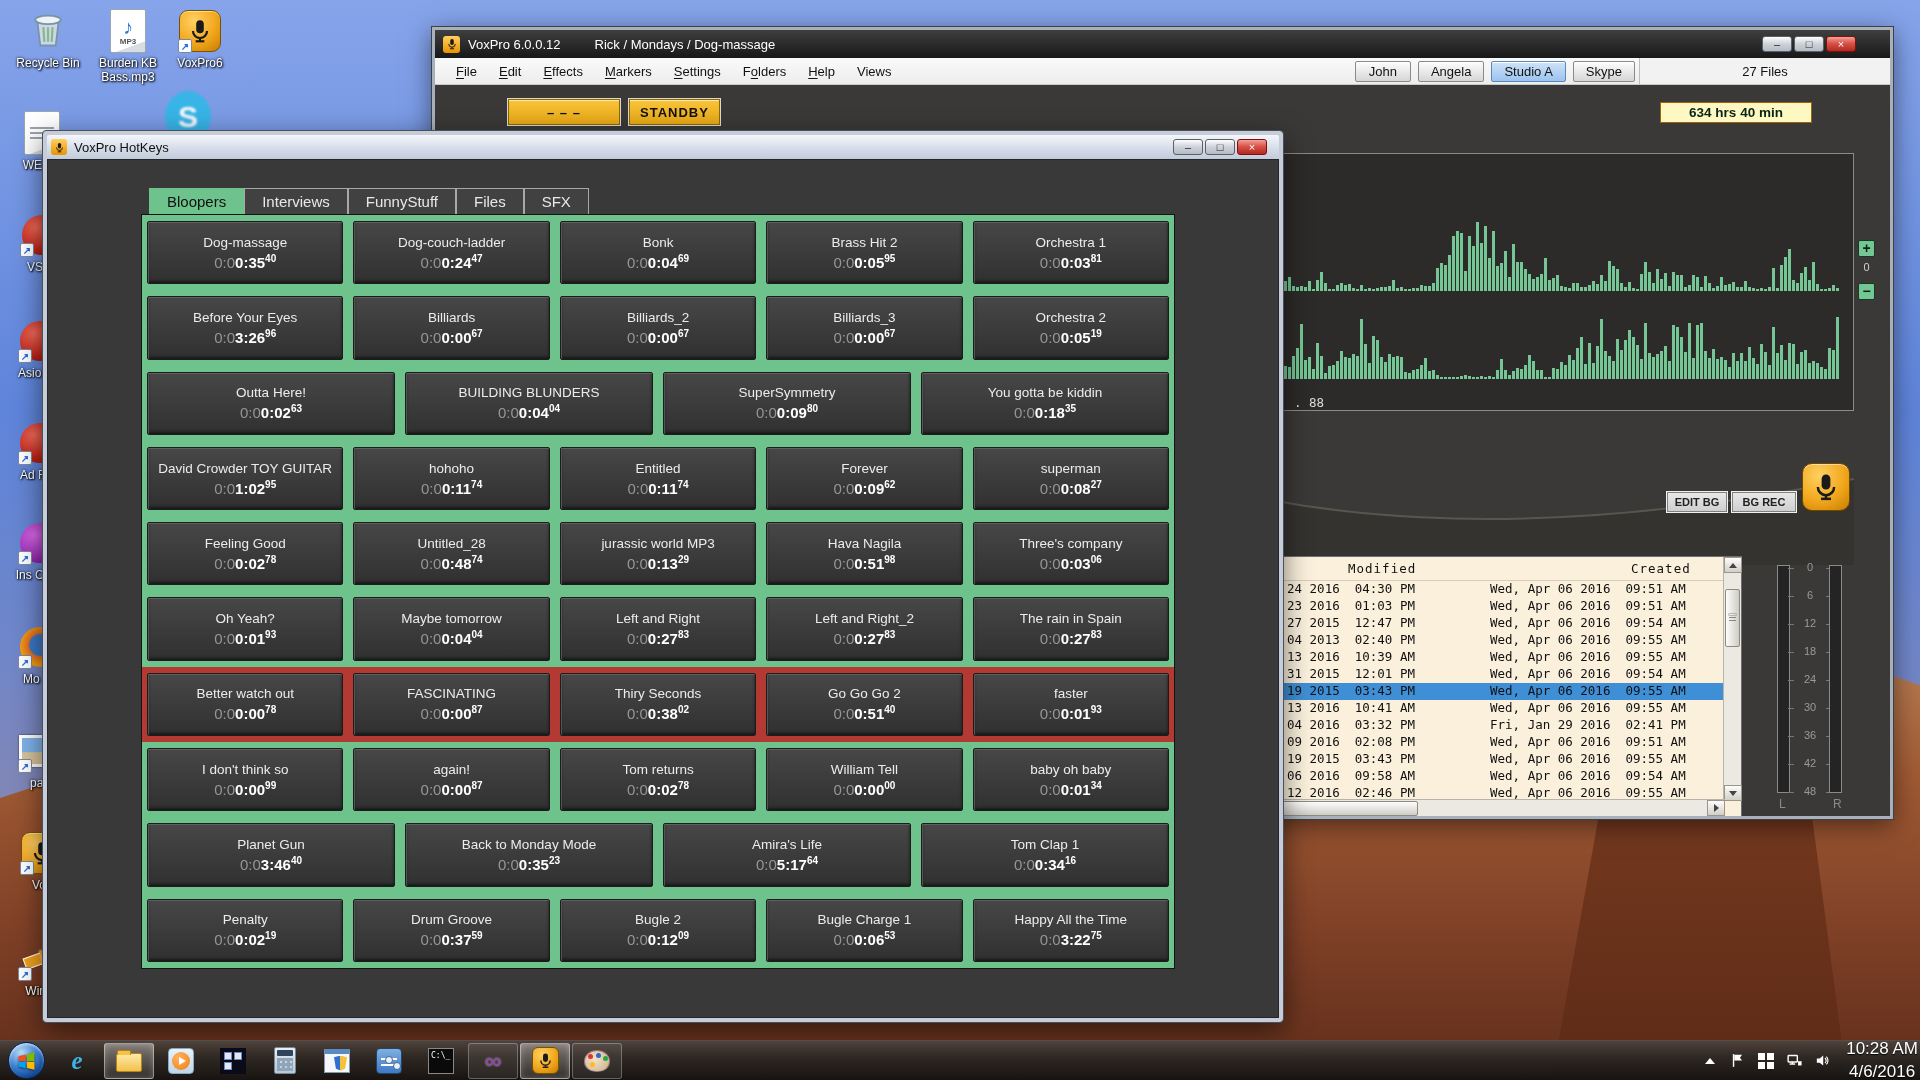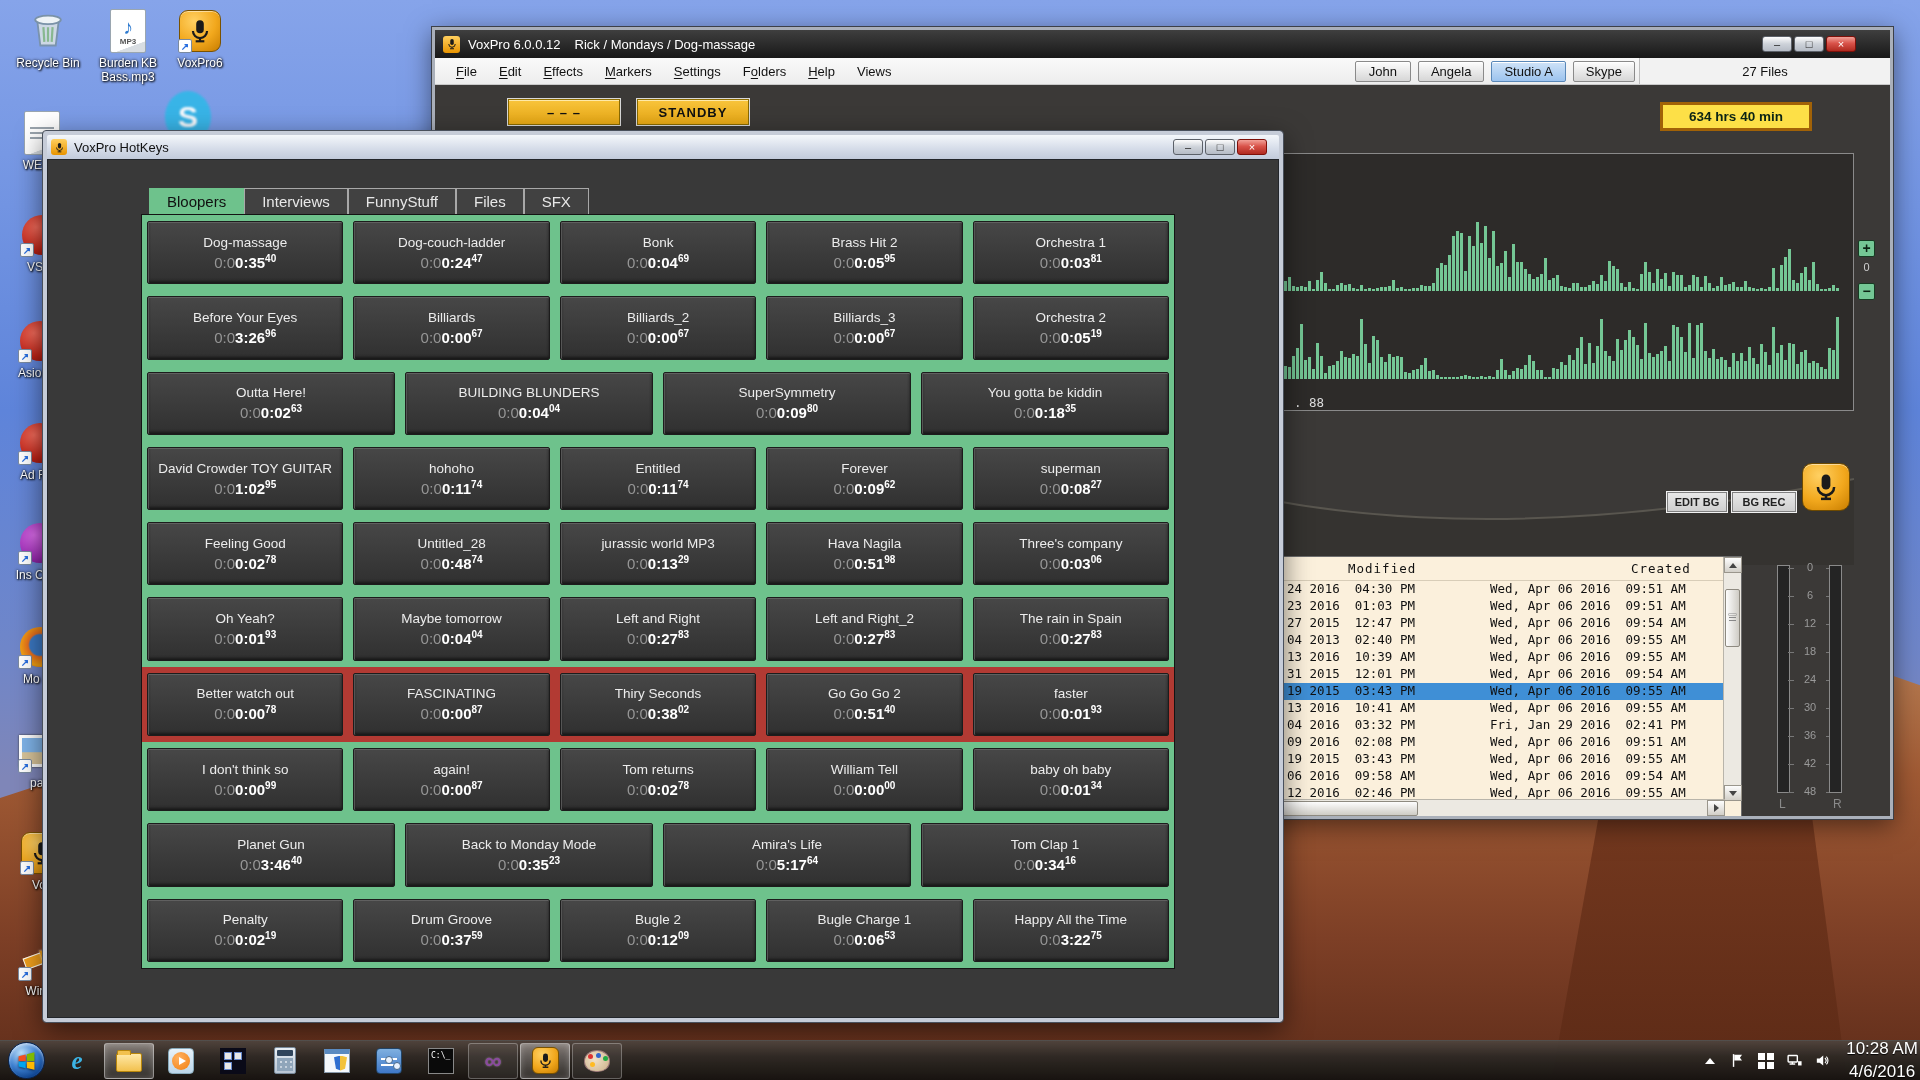"Rick / Mondays / Dog-massage" #mw-title-path { margin-left: 14px -> 34px }
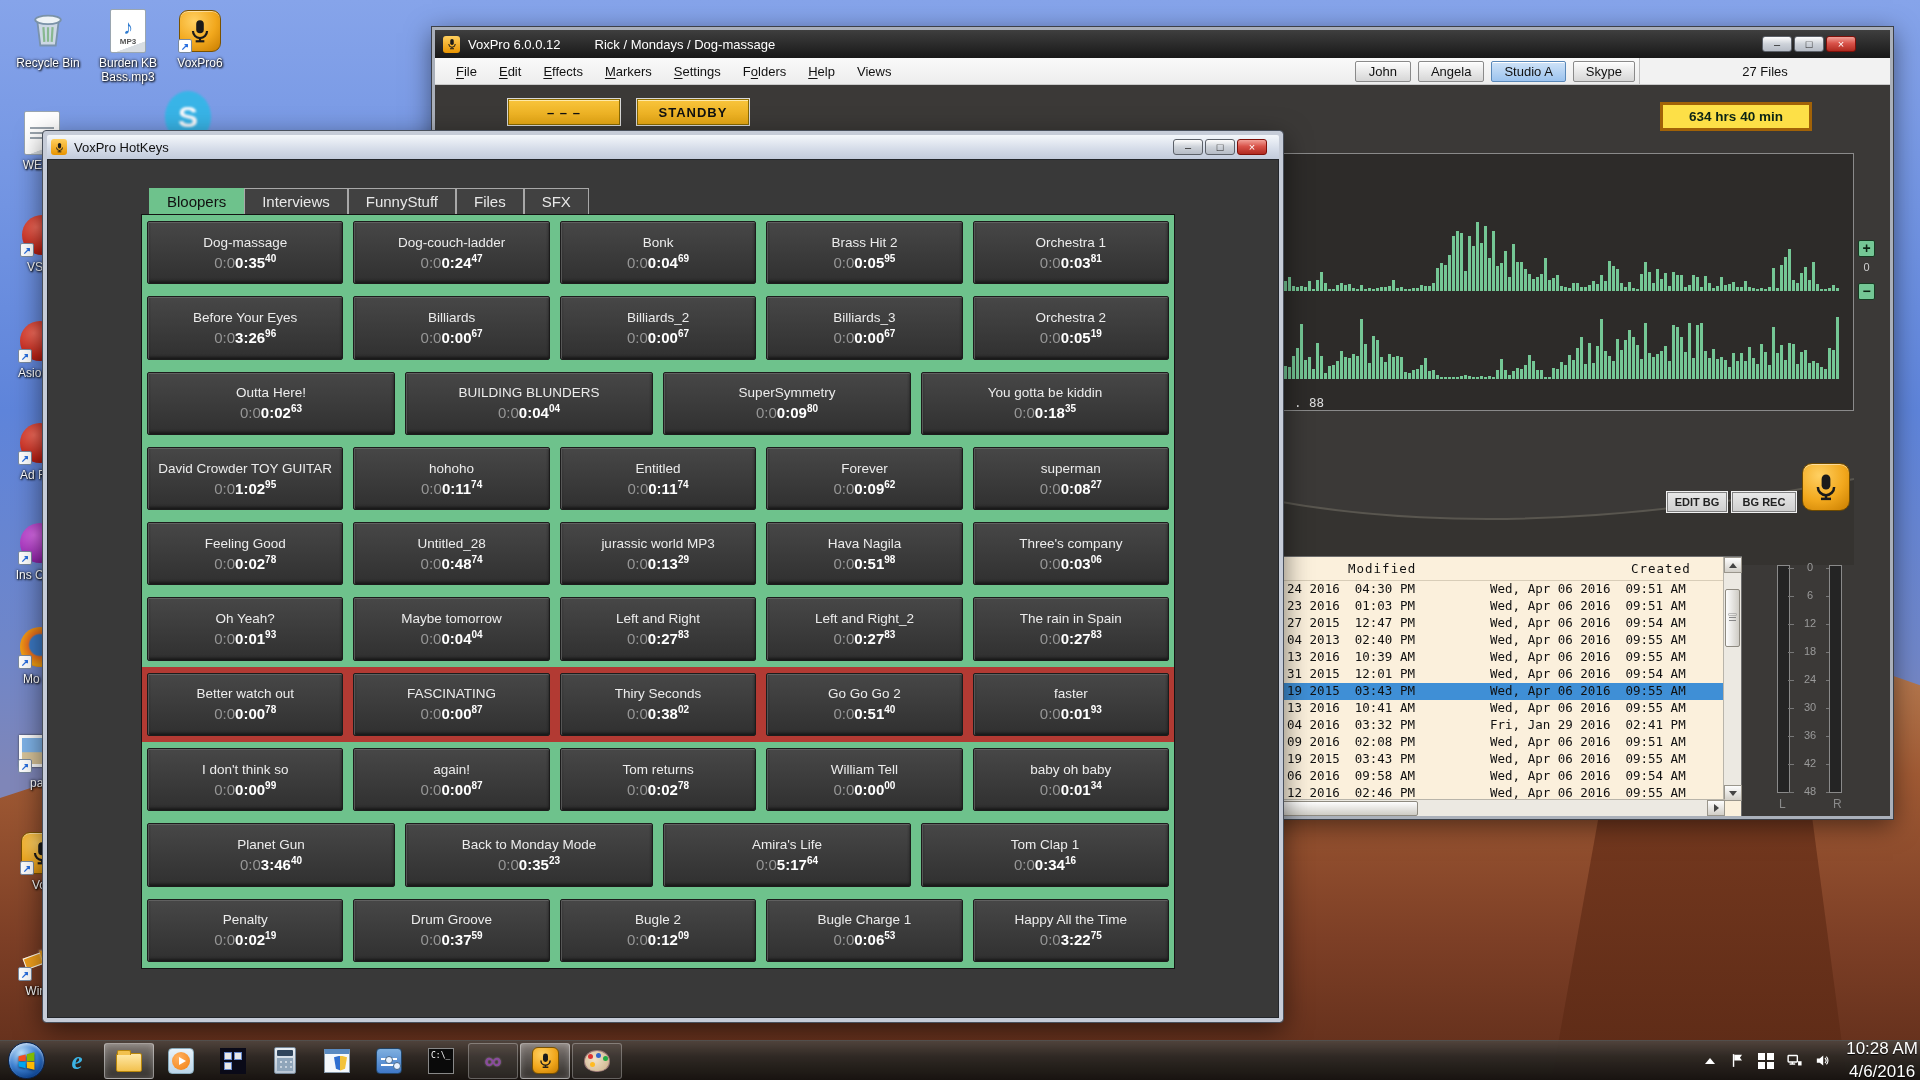"STANDBY" #standby-btn { left: 202px -> 194px; width: 112px -> 91px }
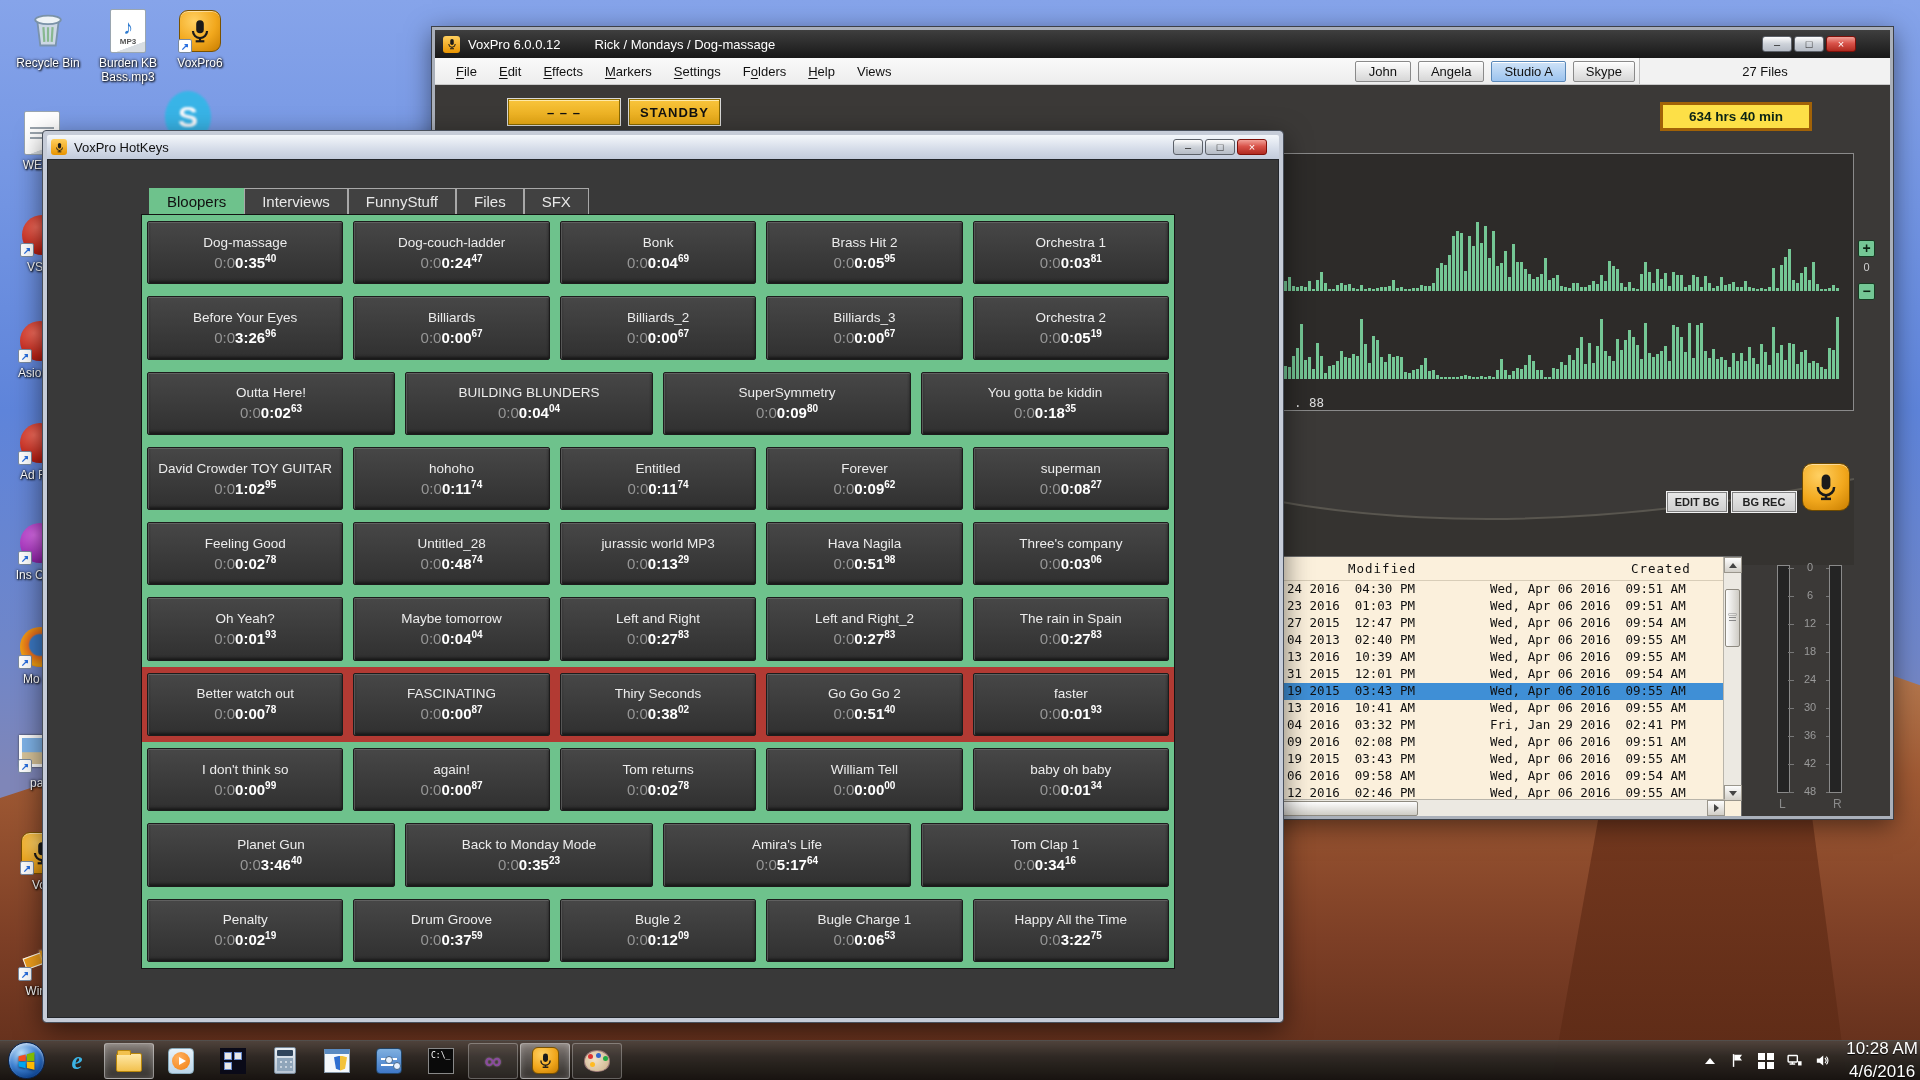"634 hrs 40 min" #time-badge { background: #fde047 -> #fef9c3; border: 3px solid #a16207 -> 1px solid #a16207; height: 29px -> 21px }
